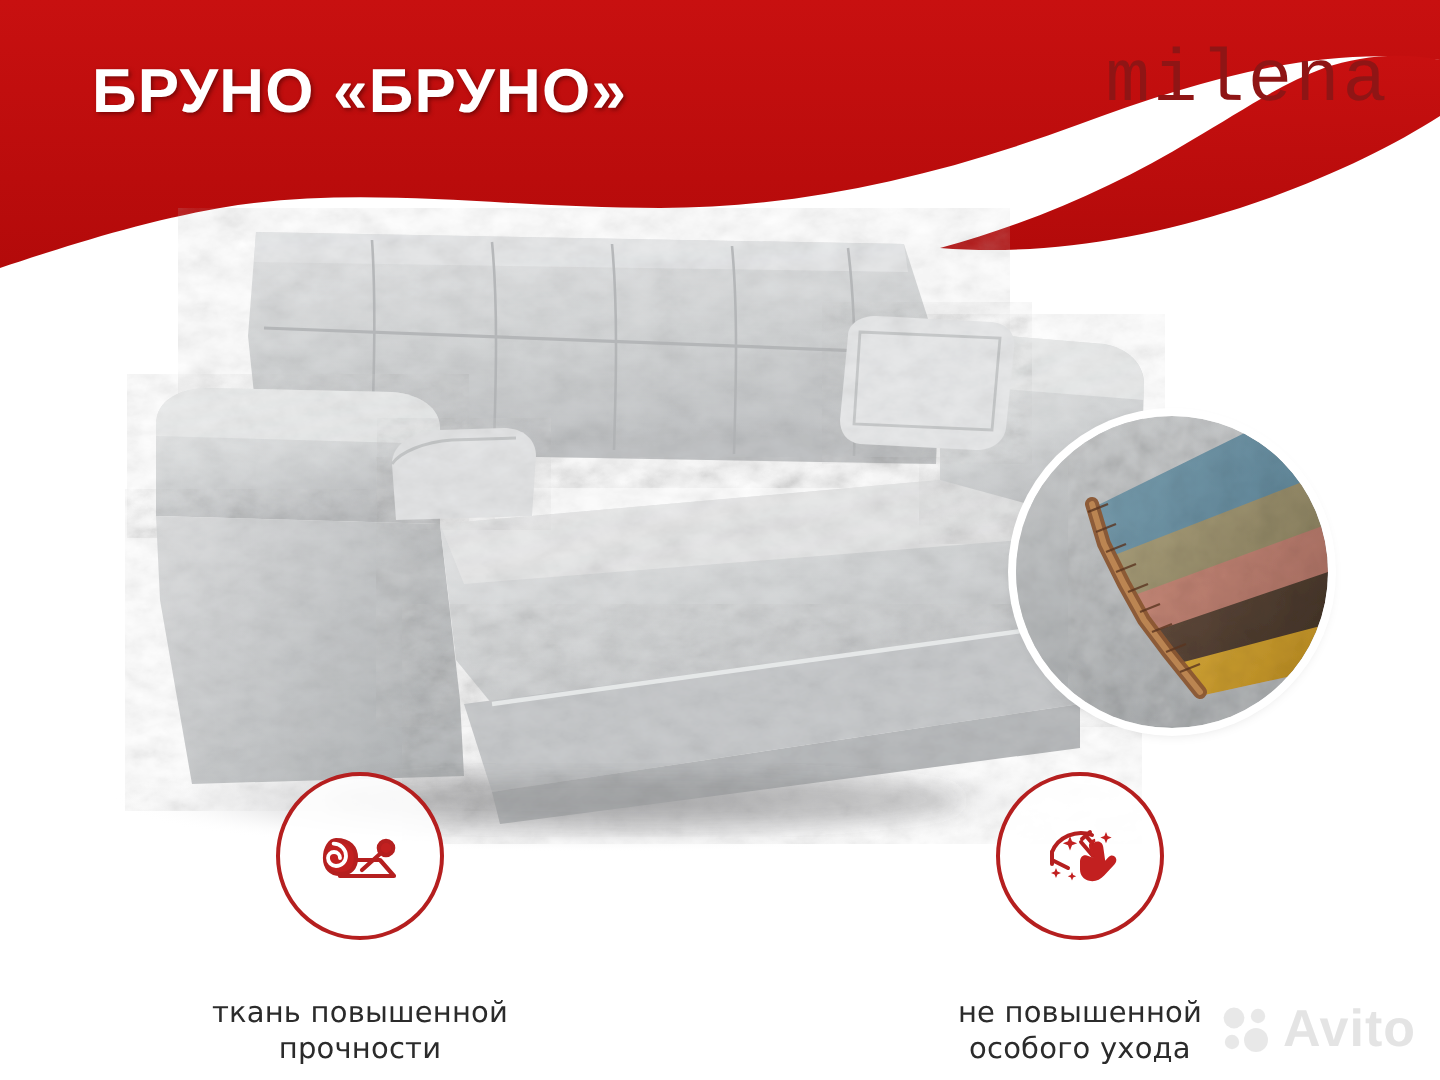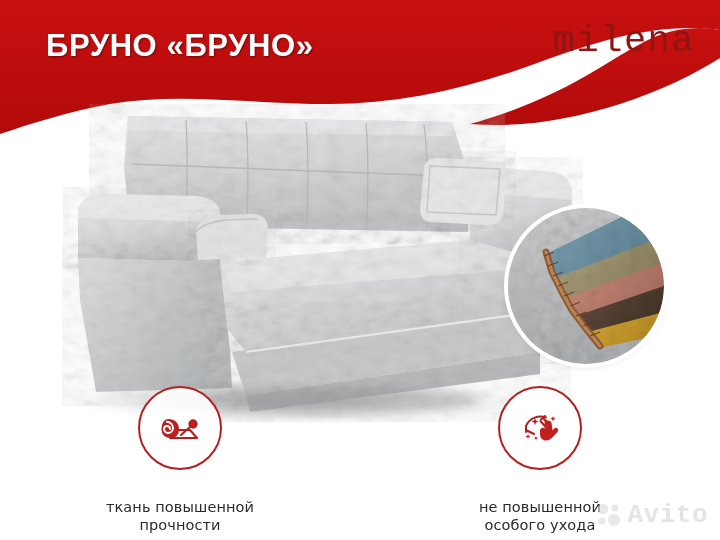"Avito" .wm-text { font-family: Liberation Mono, monospace -> Liberation Sans, sans-serif }
